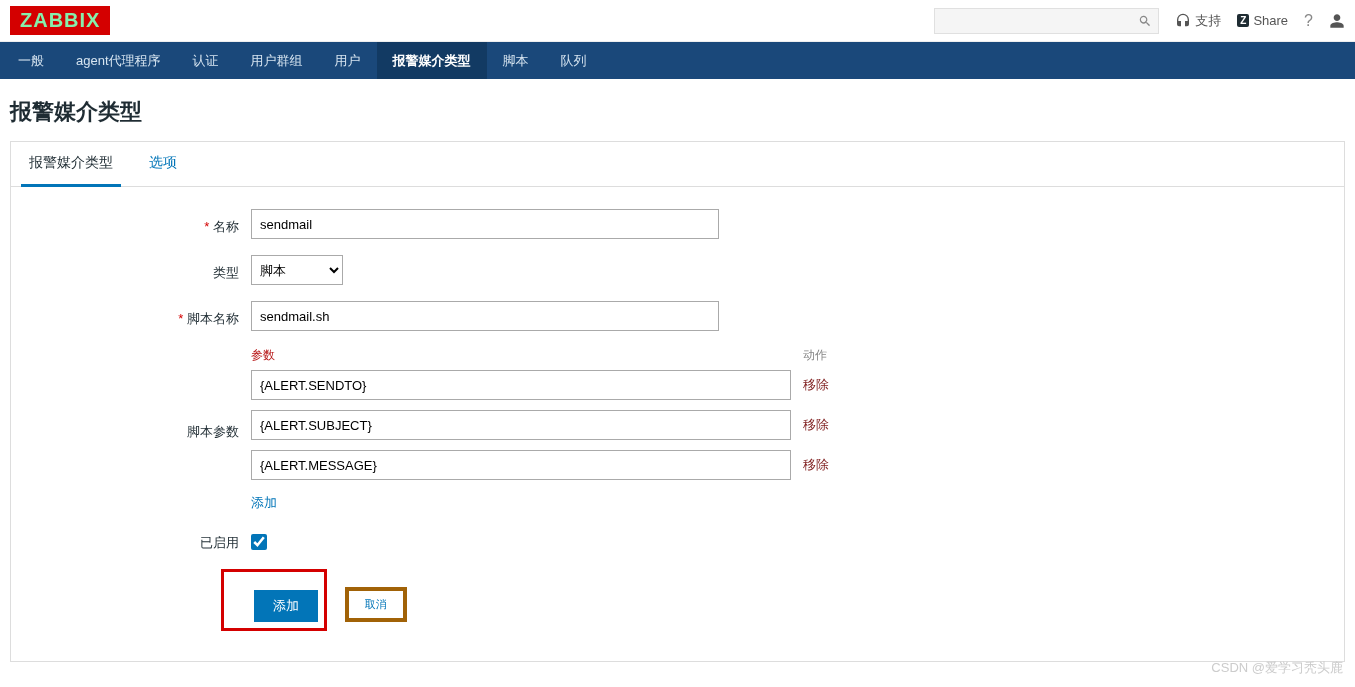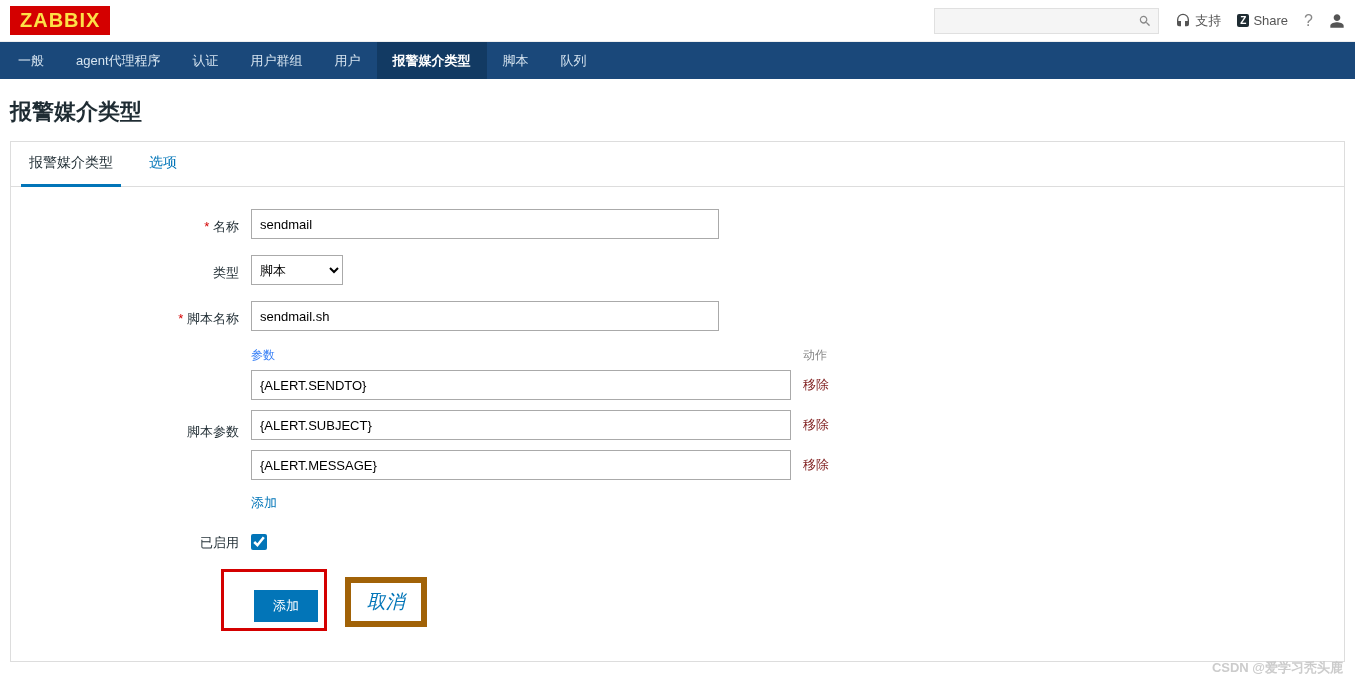"ZABBIX" .logo { color: #fde047 -> #86efac }
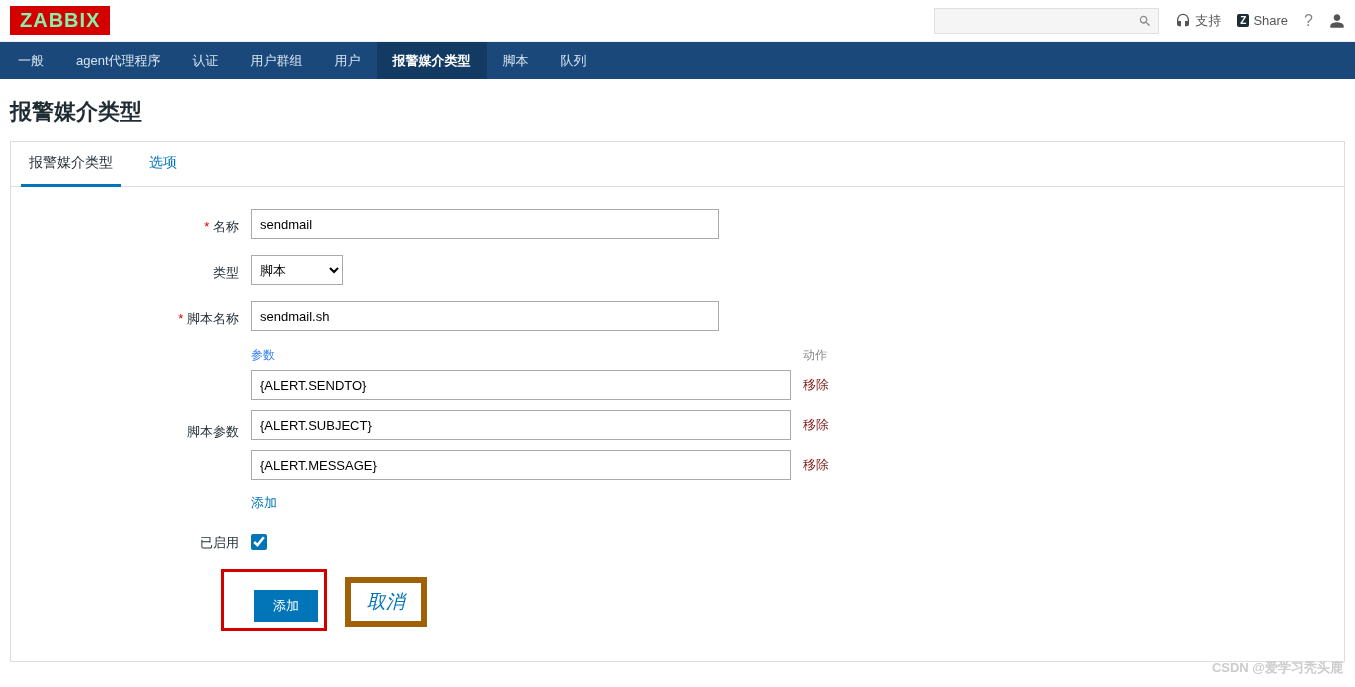"参数" .param-head .ph1 { color: #3b82f6 -> #b91c1c }
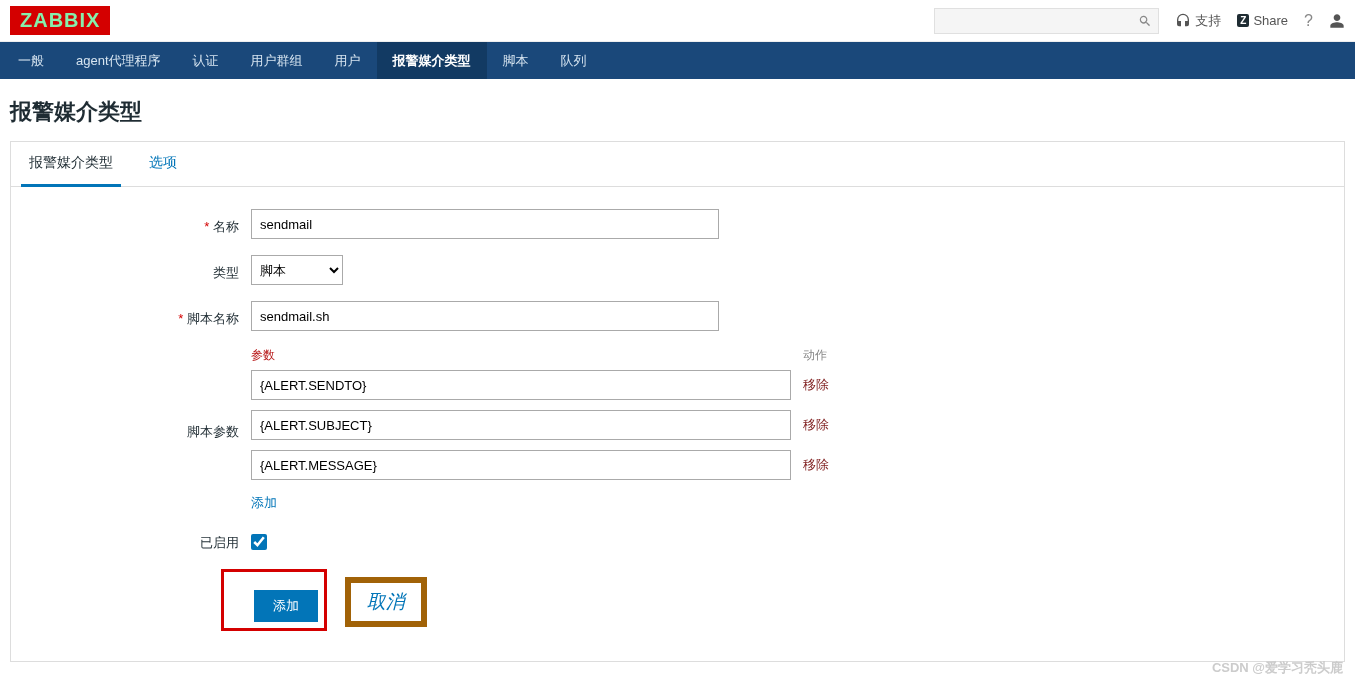"取消" .btn-secondary { border: 6px solid #a16207 -> 4px solid #a16207; font-size: 19px -> 11px; font-style: italic -> none }
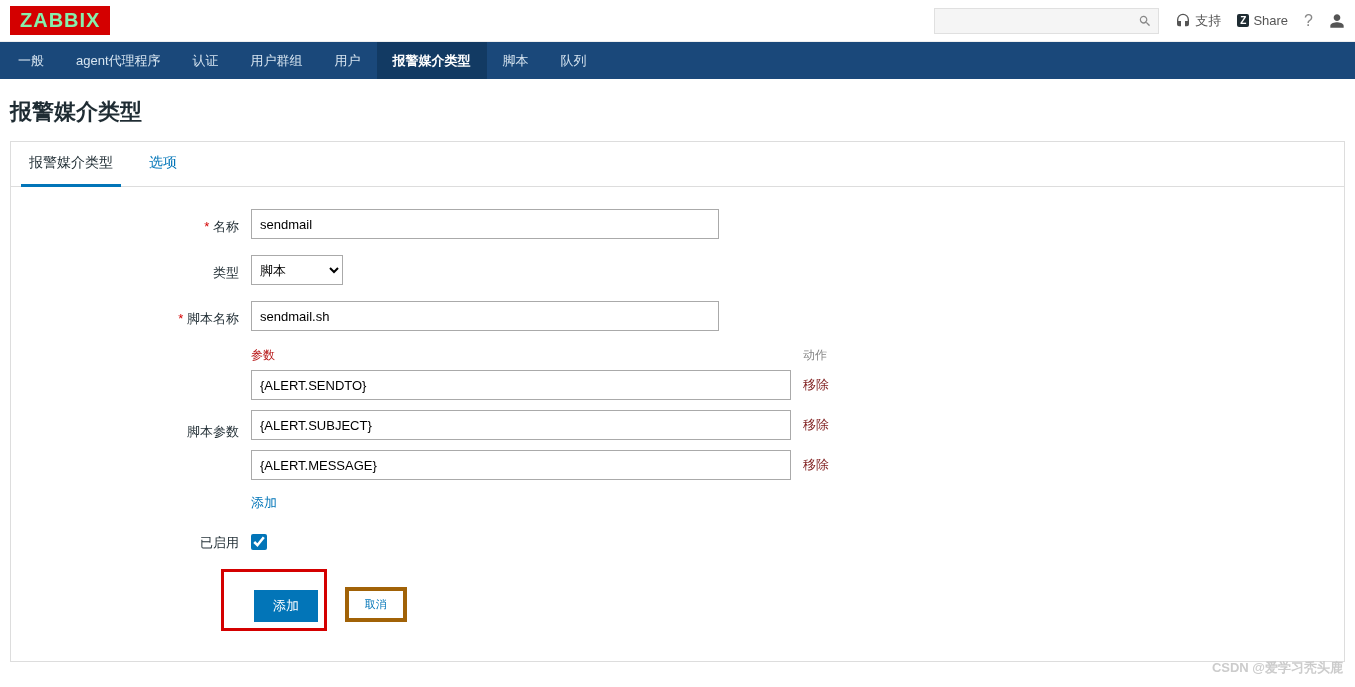"CSDN @爱学习秃头鹿" .watermark { font-weight: bold -> none }
